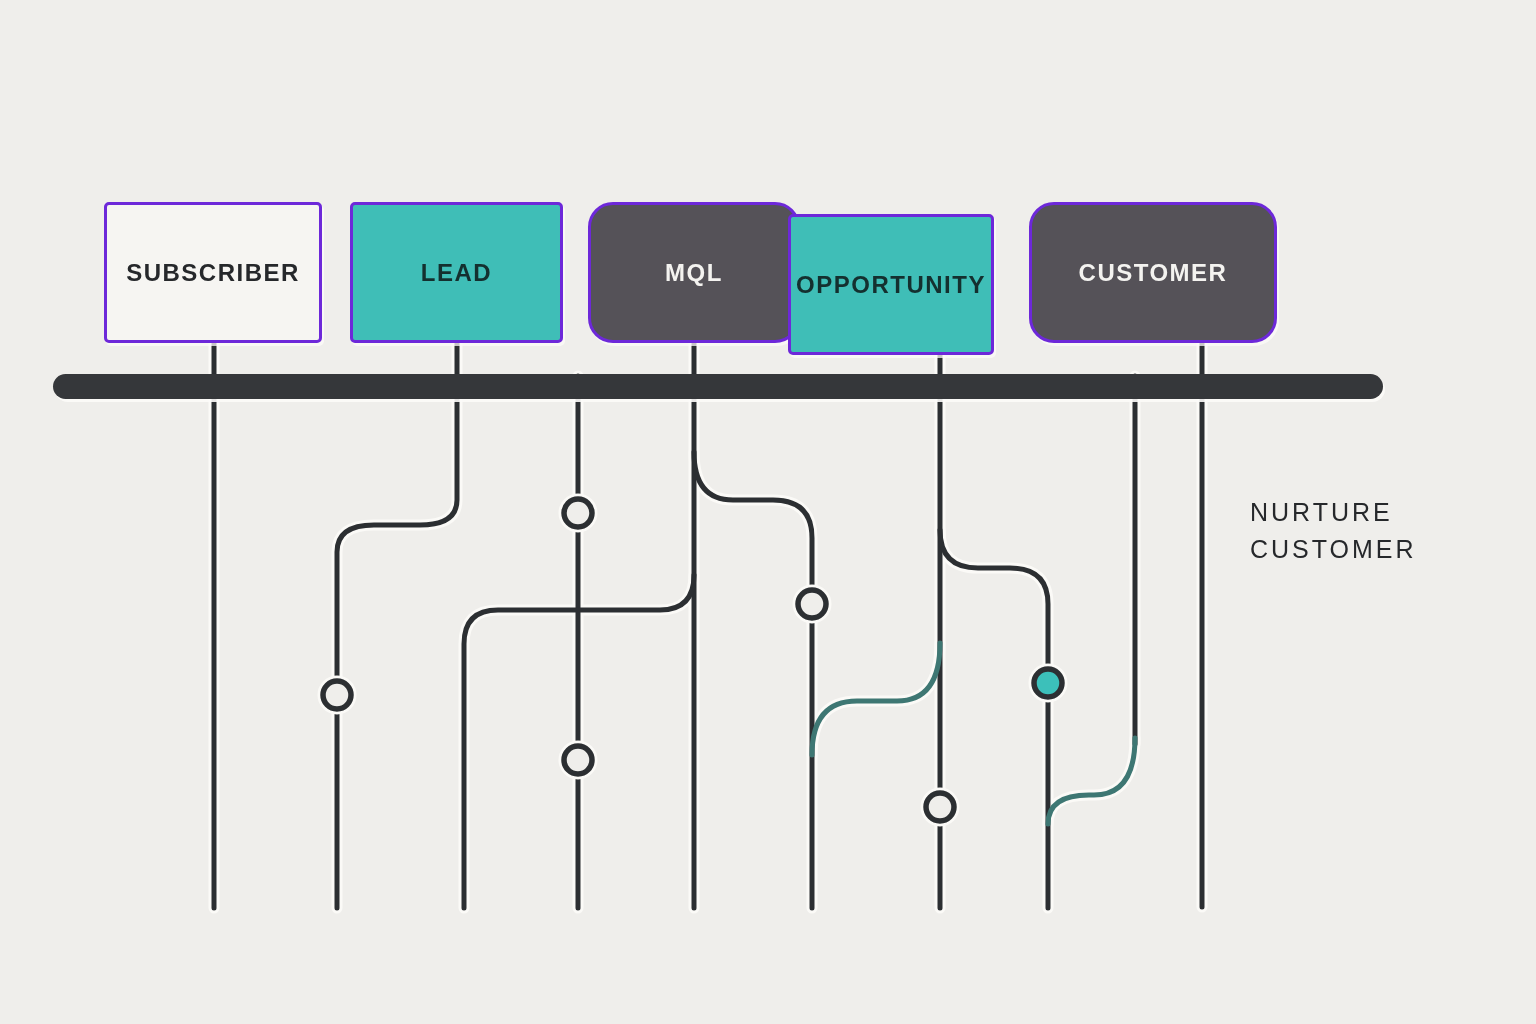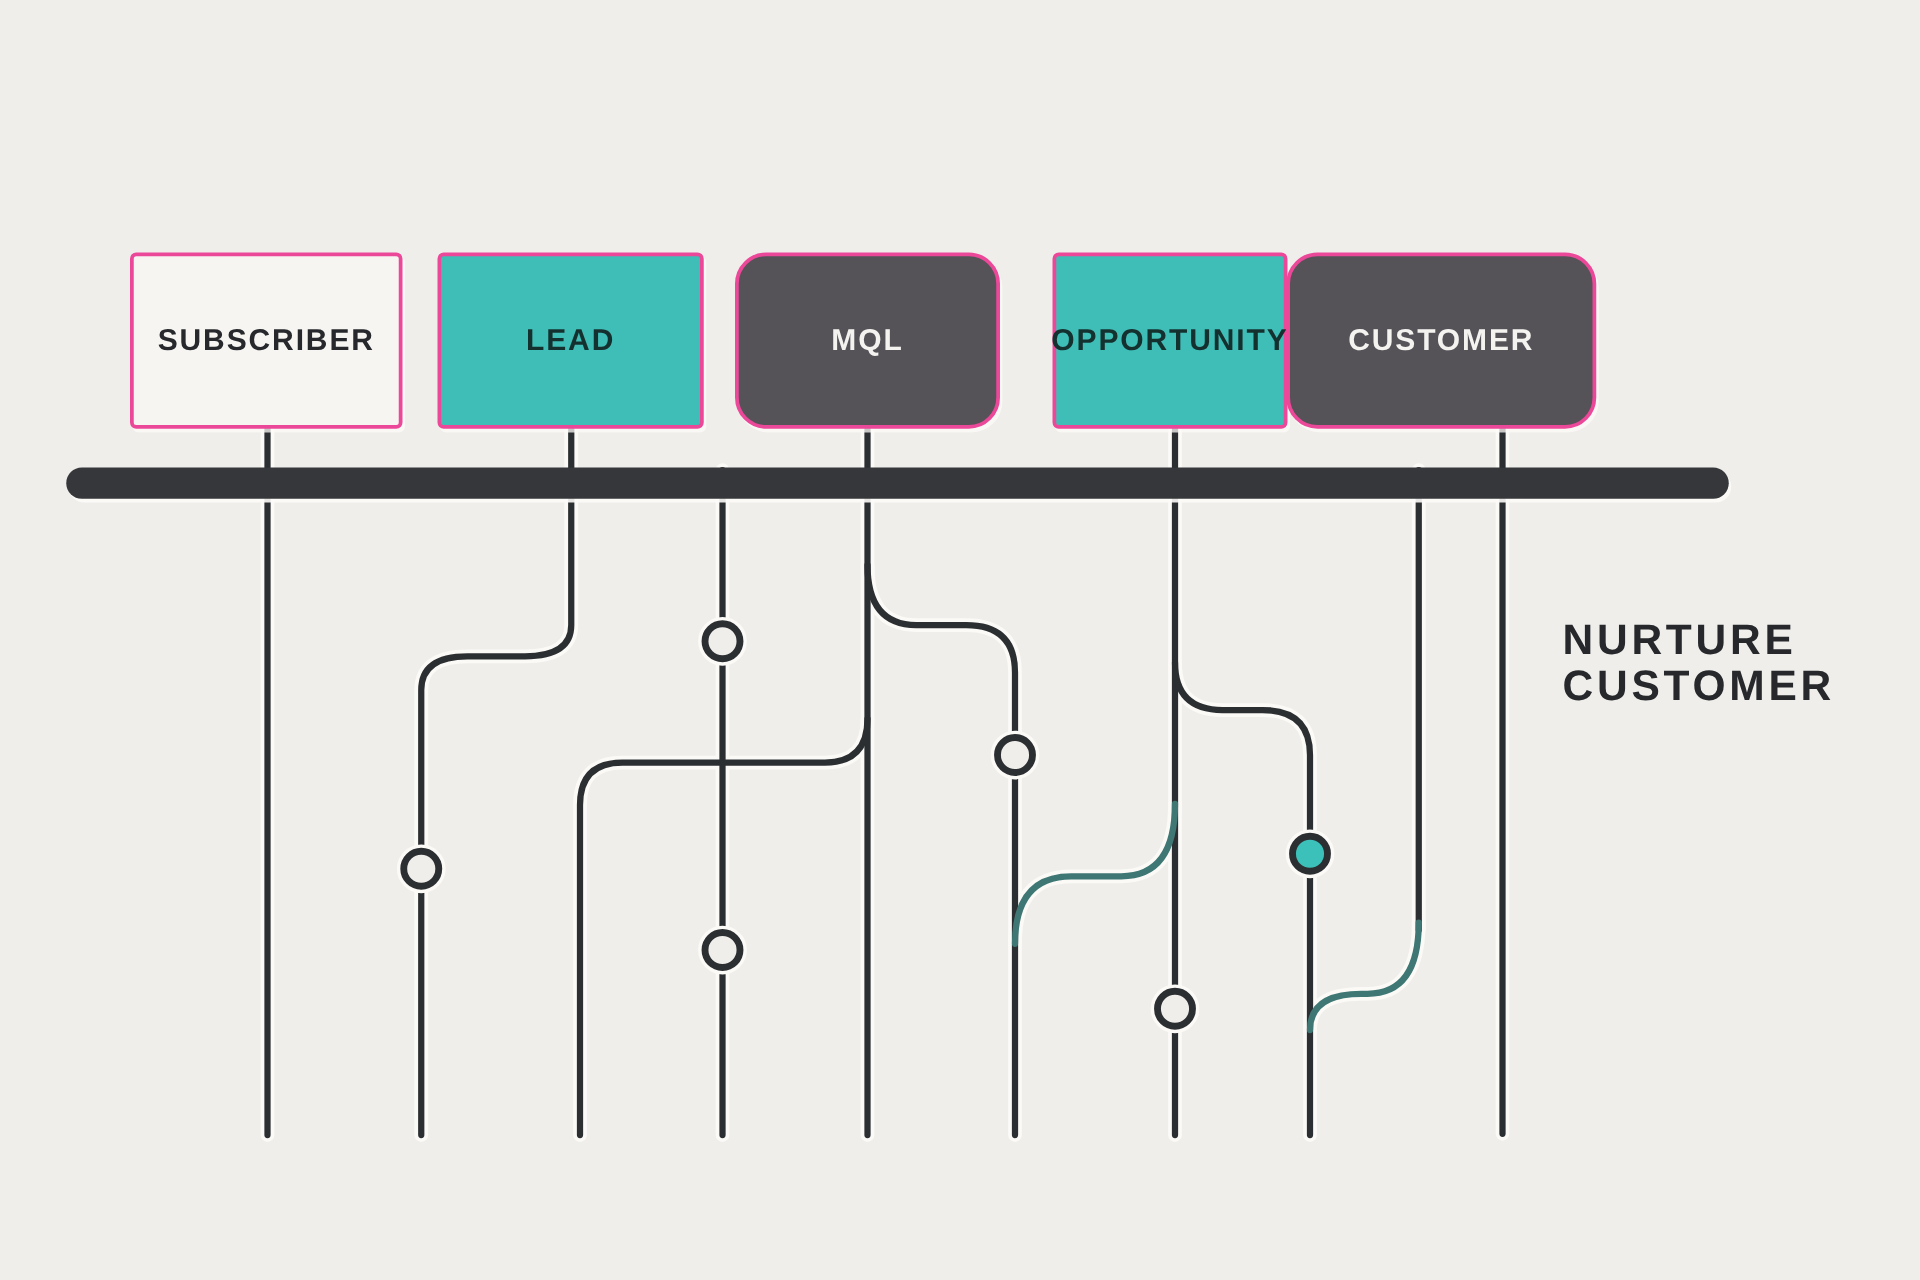"SUBSCRIBER" .stage { border: 3px solid #ec4899 -> 3px solid #6d28d9 }
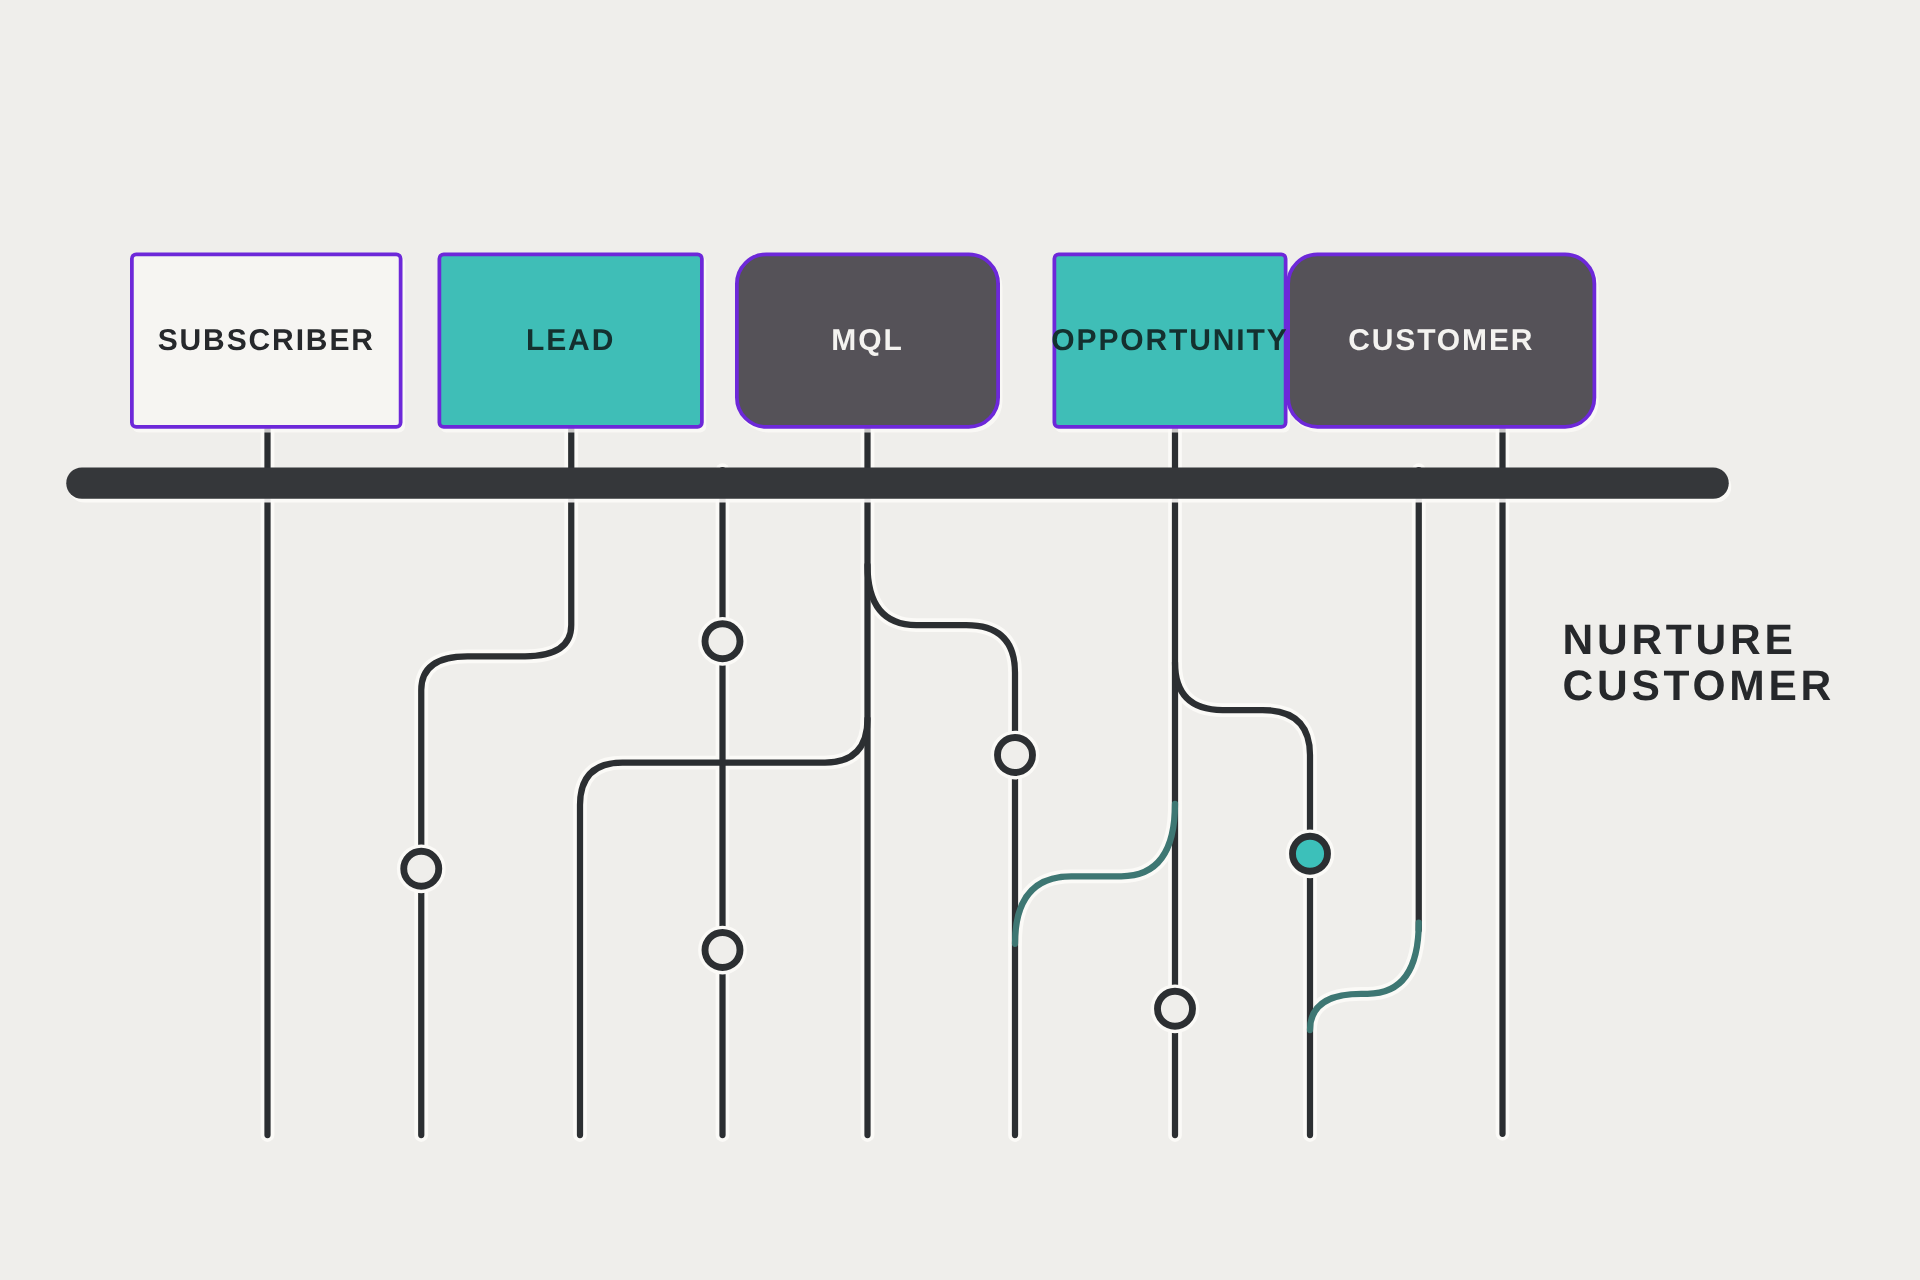"OPPORTUNITY" .stage-4 { left: 842px -> 788px; margin-top: none -> 12px; width: 188px -> 206px }
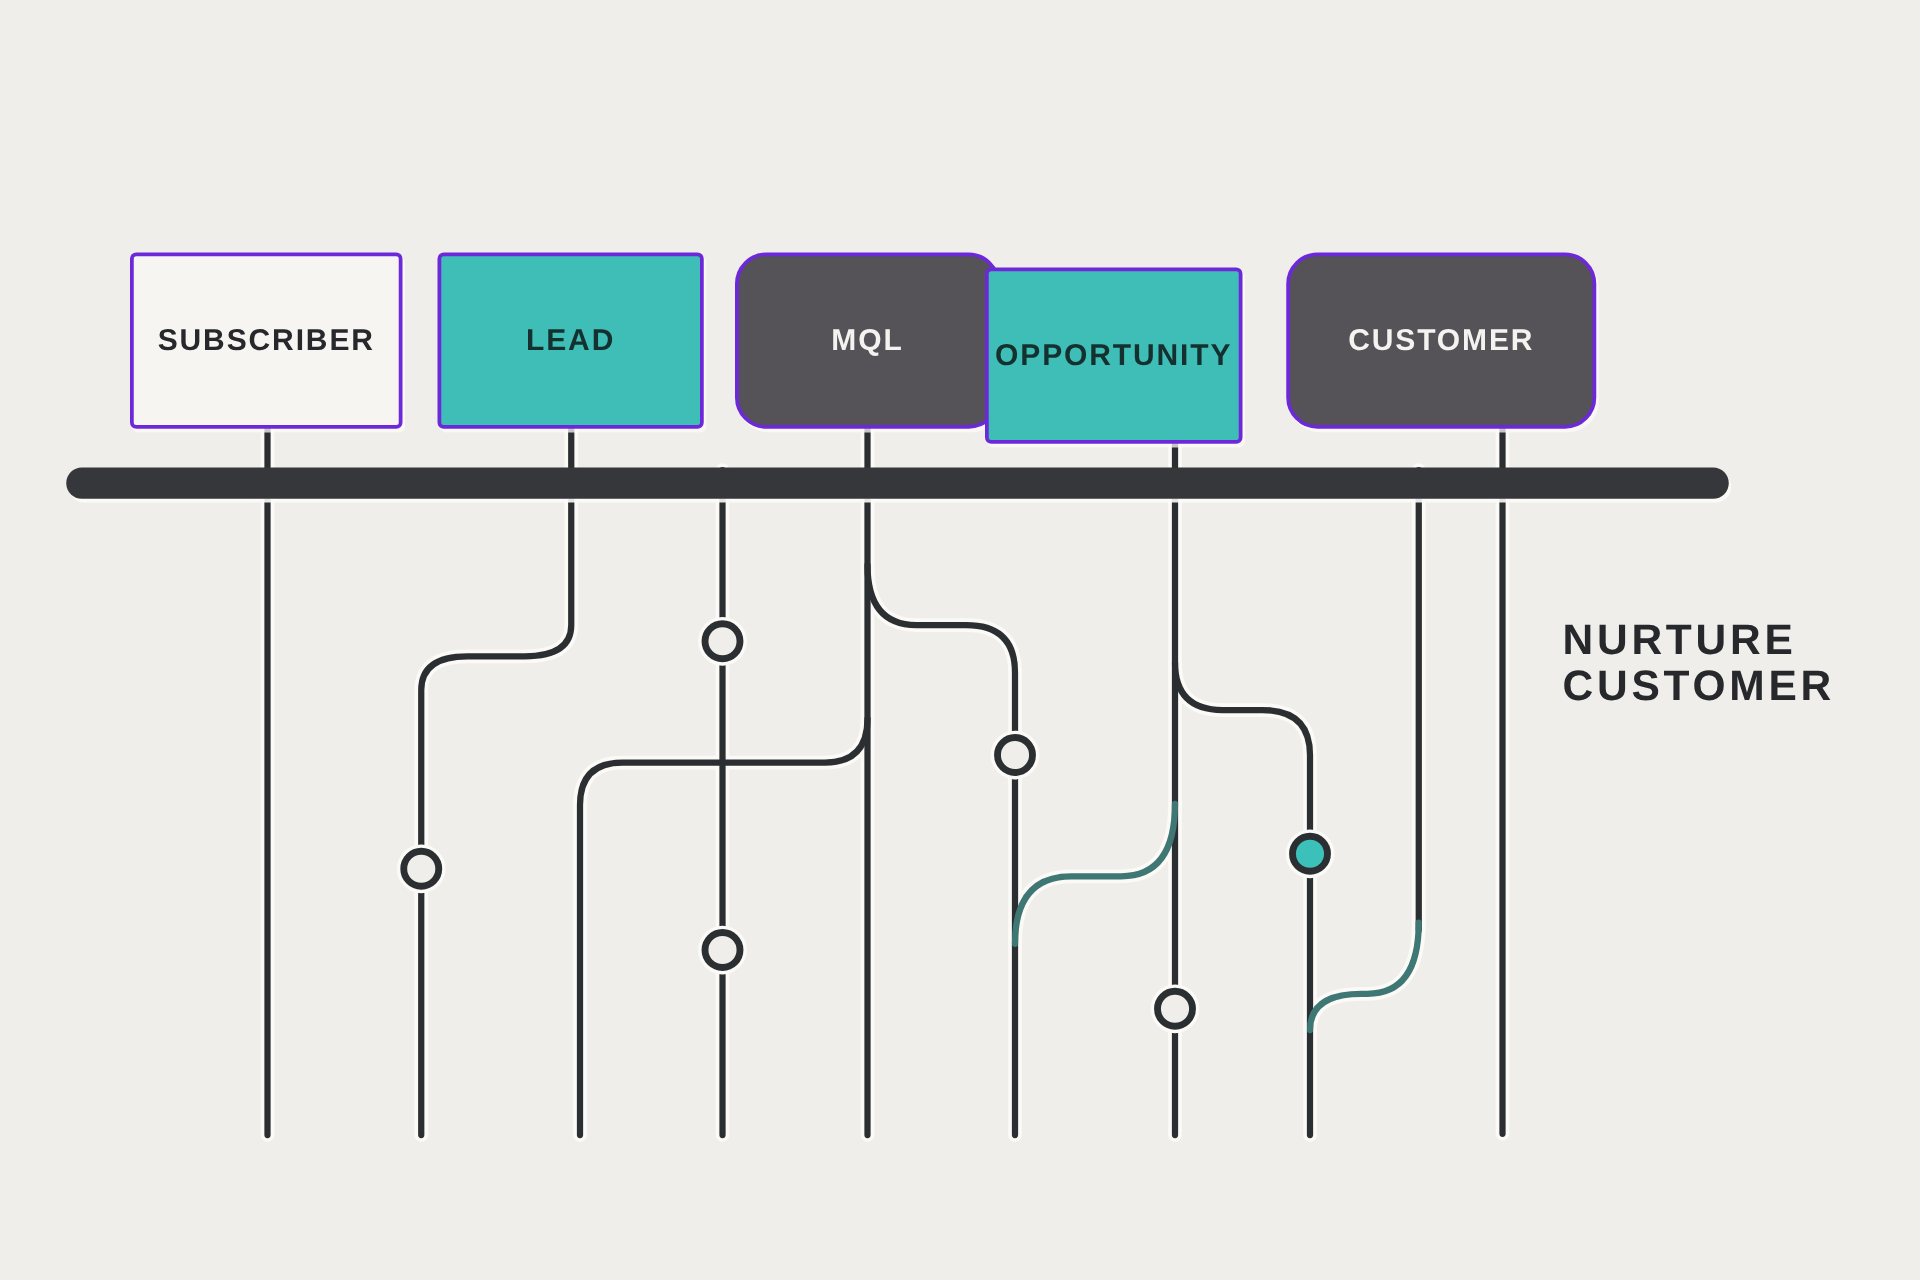"NURTURE" .annotation { font-size: 34px -> 25px; font-weight: bold -> normal }
